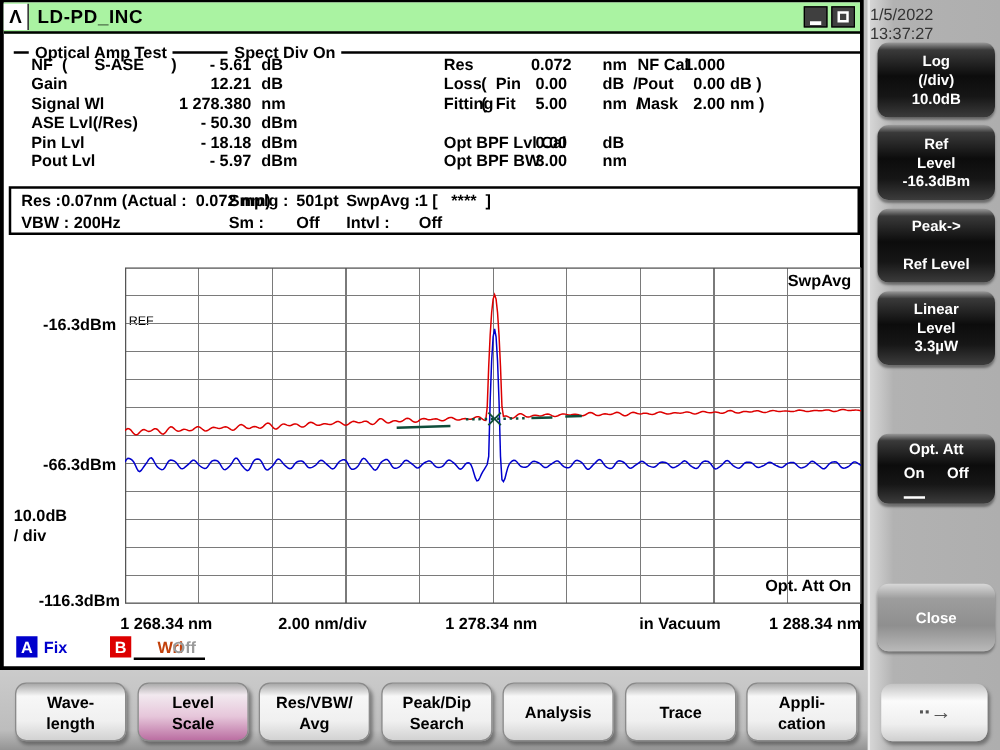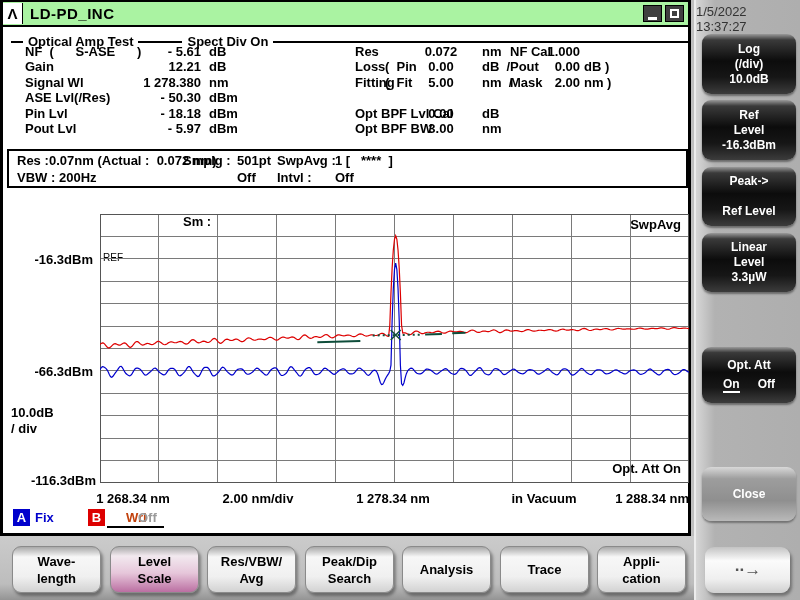"Sm :" span { margin-top: 44px -> none }
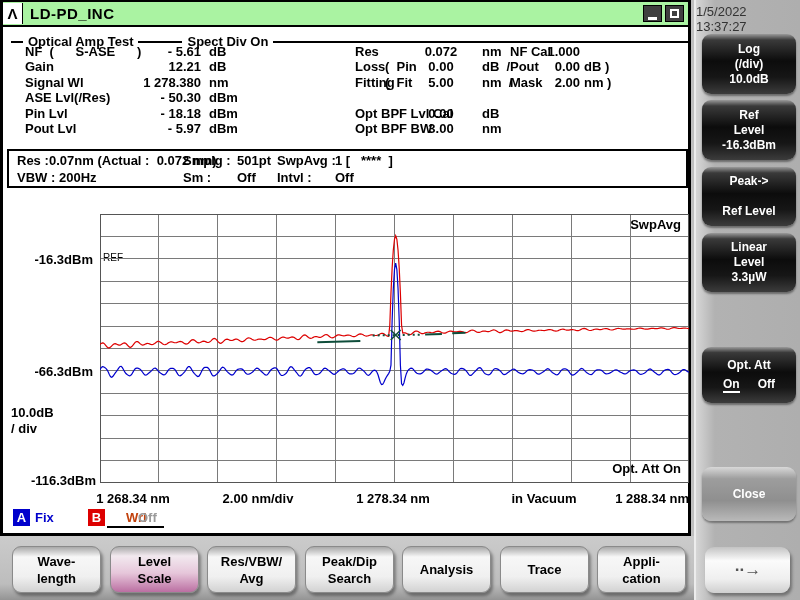"On" .onoff .on { padding-bottom: 0 -> 12px }
